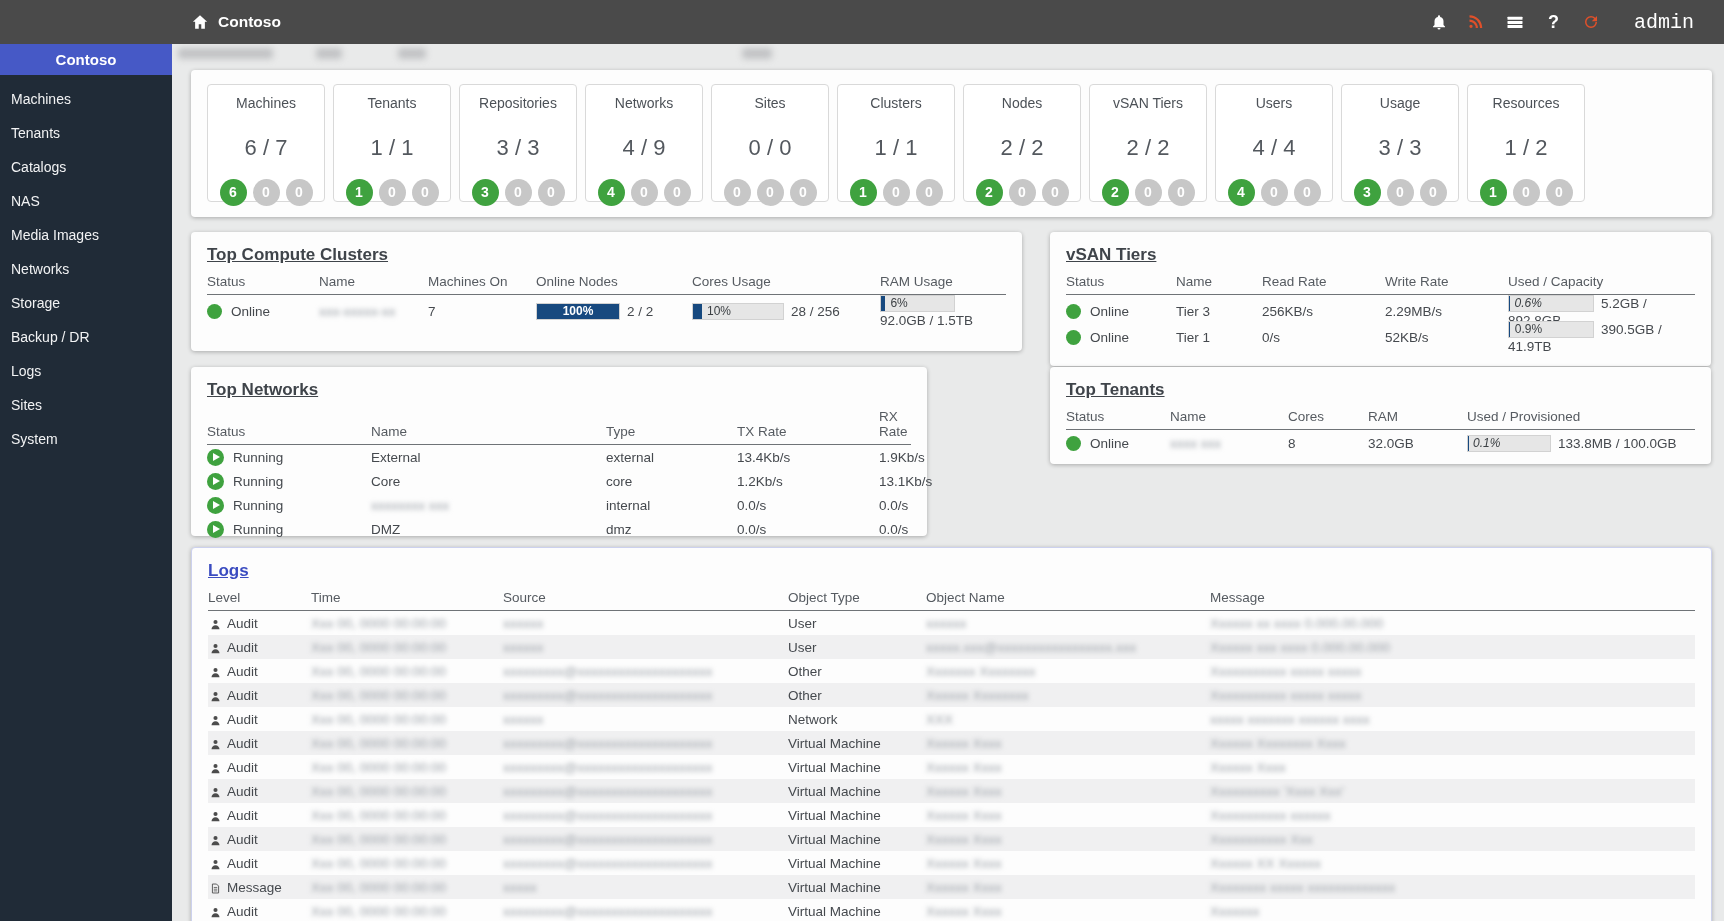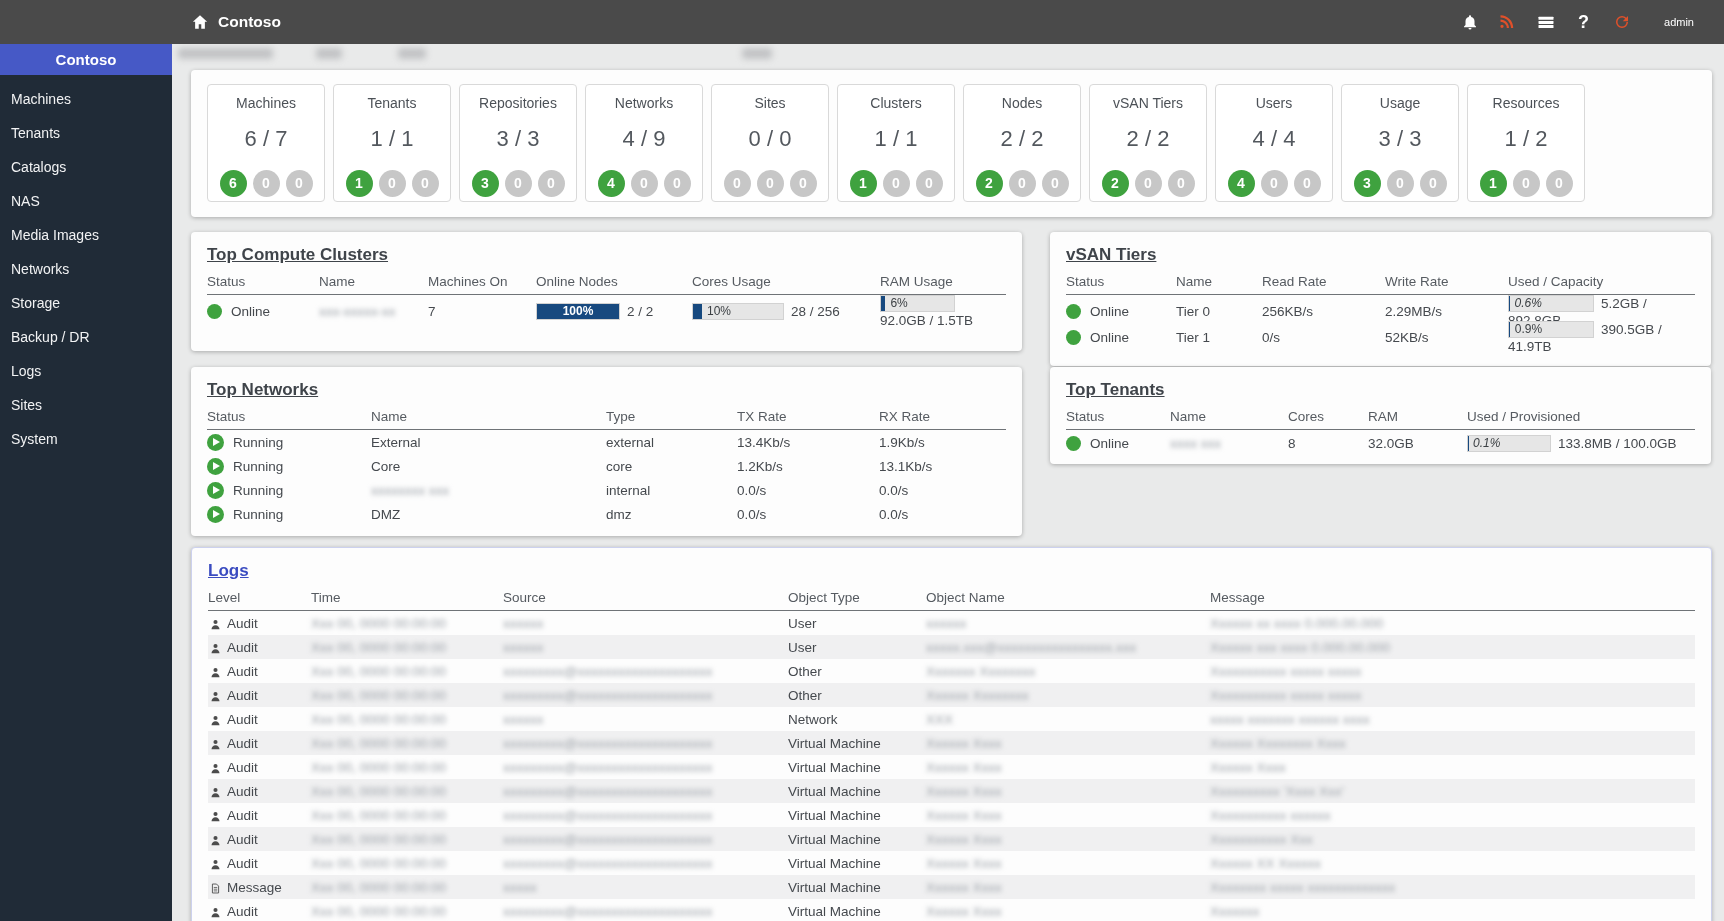"admin" .tb-user { font-family: none -> Liberation Mono, monospace; font-size: 11px -> 20px }
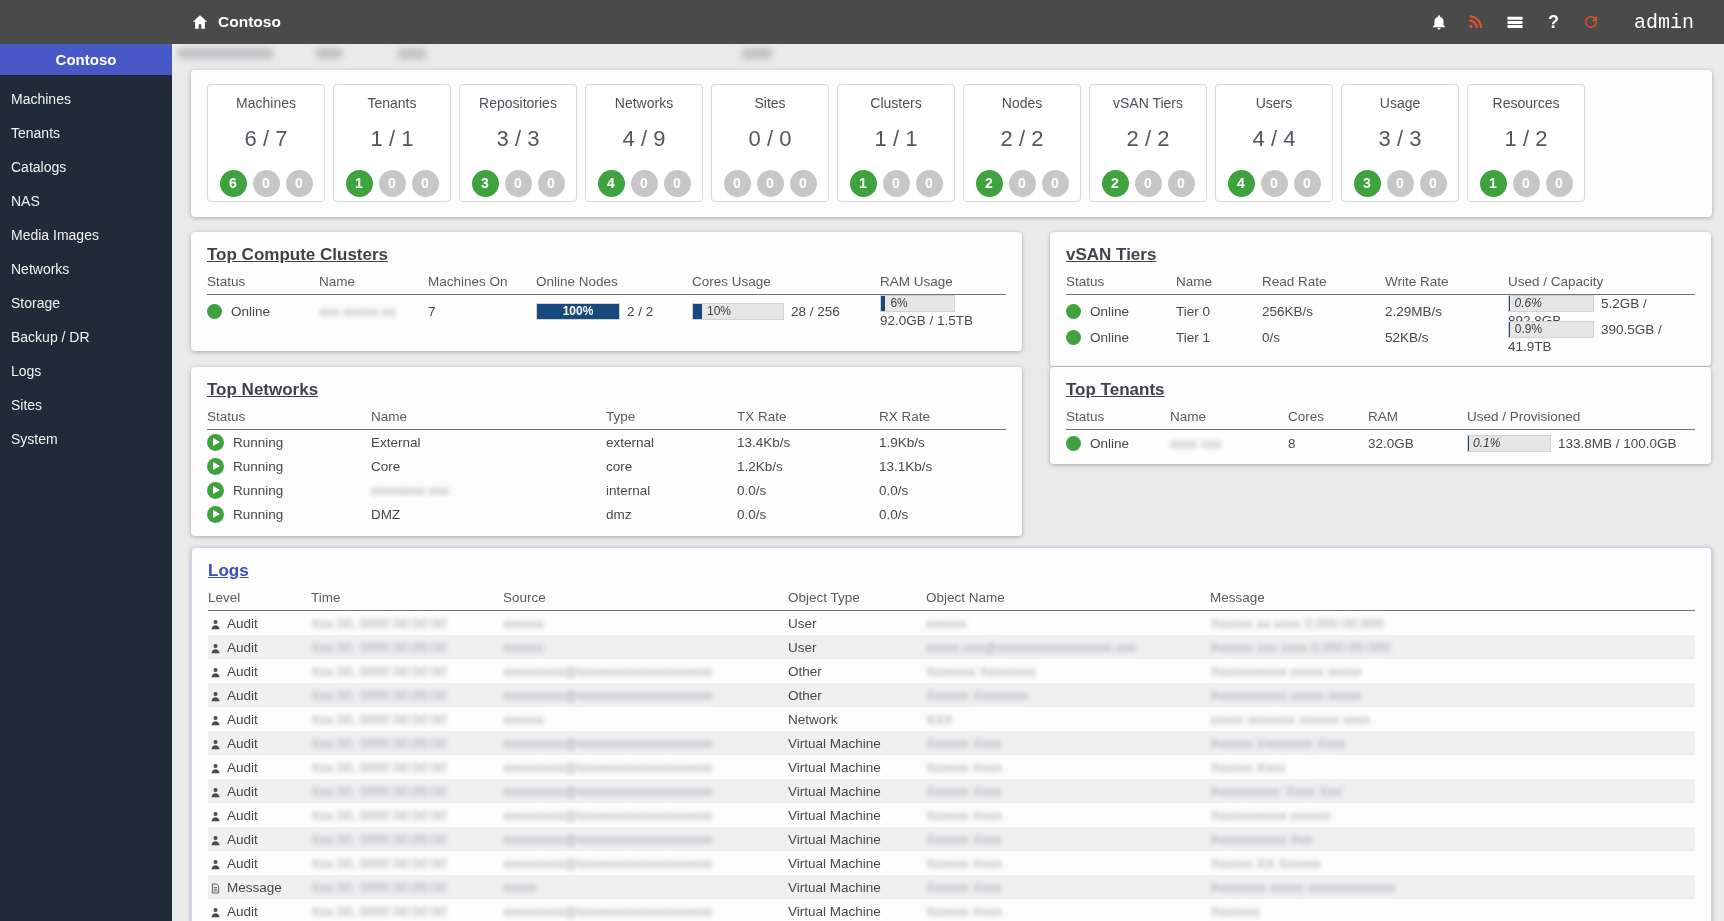"6 / 7" .stat-count { margin-top: 15px -> 24px }
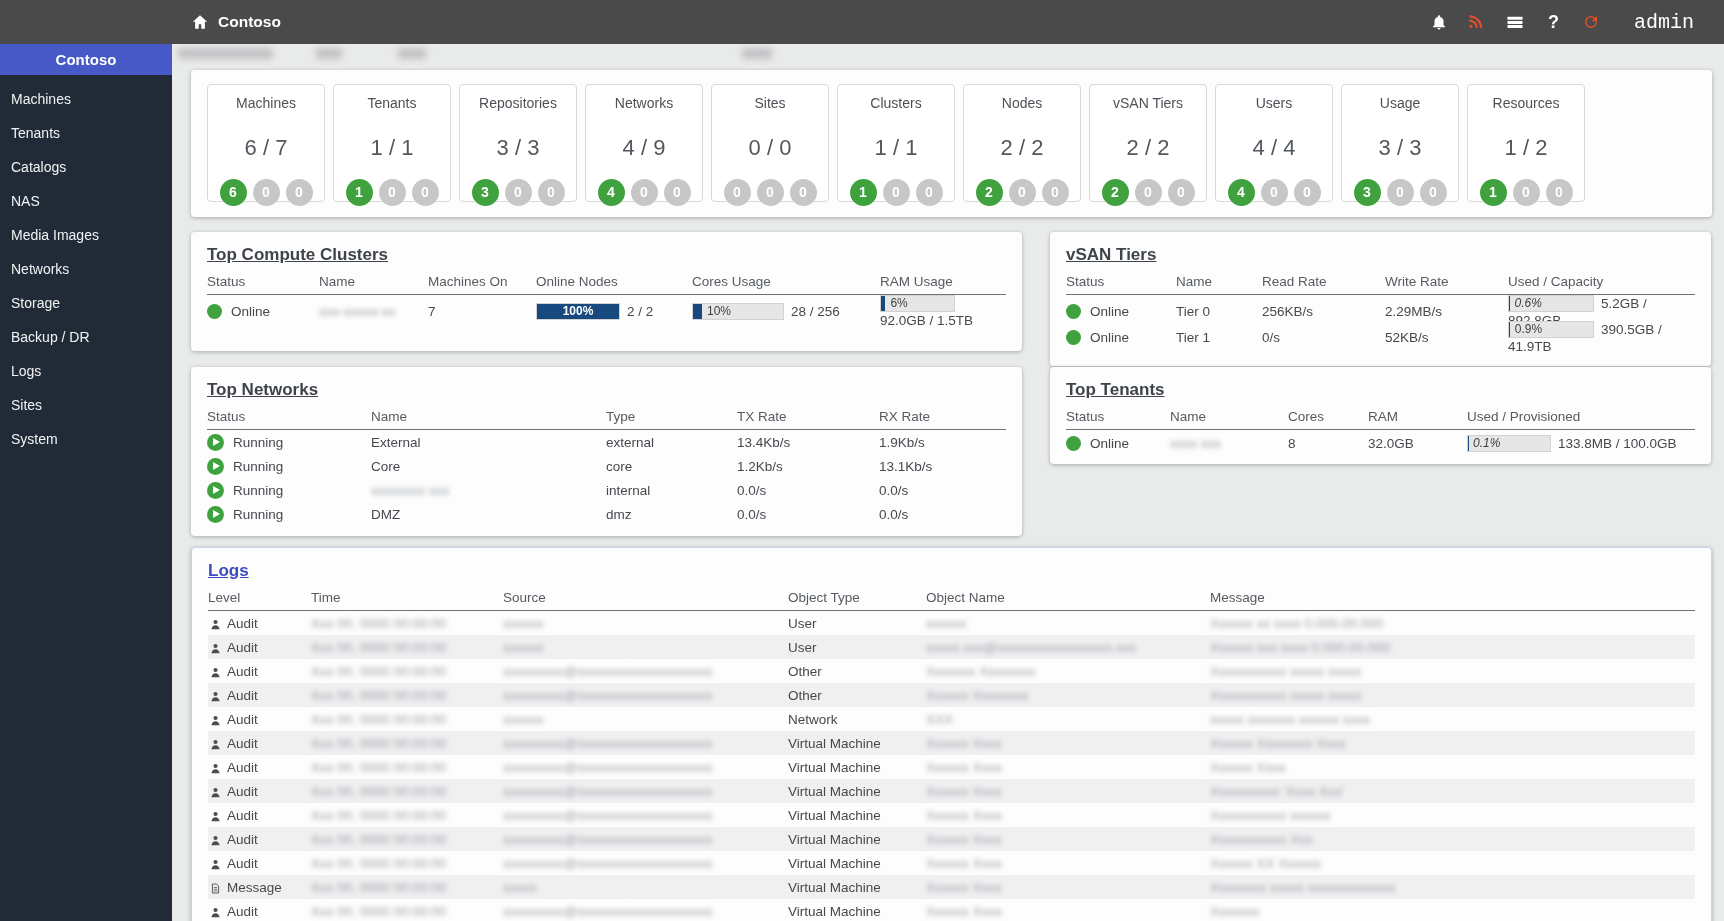"Tier 0" span { text: 0 -> 3 }
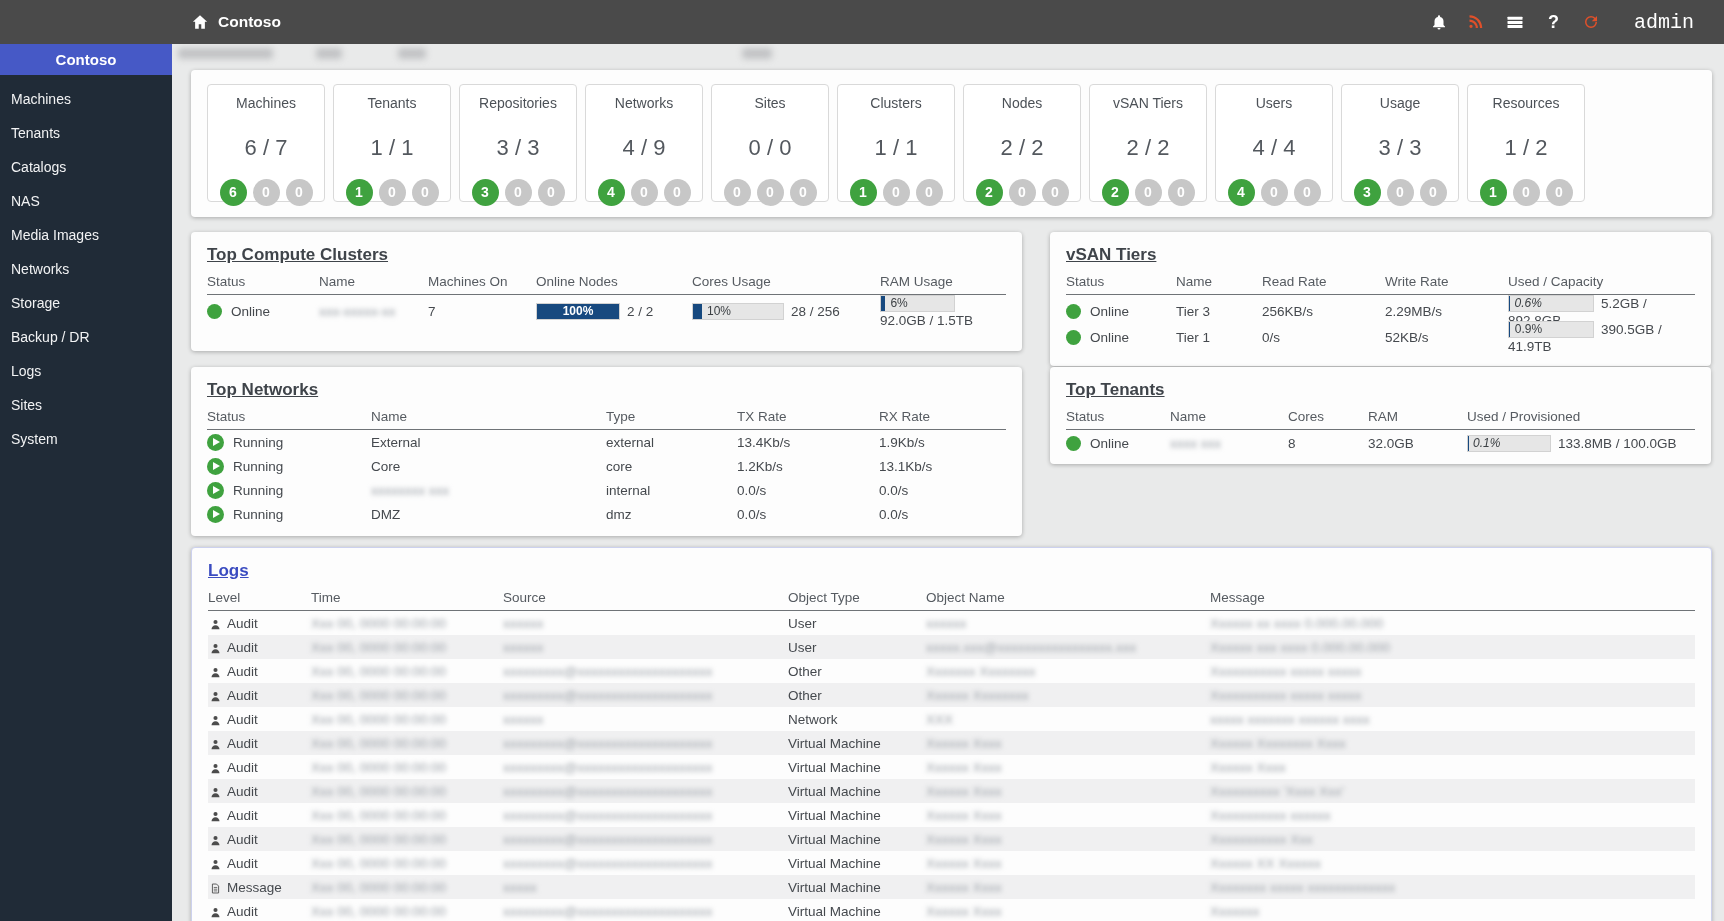"Top Networks" #networks { width: 831px -> 736px }
